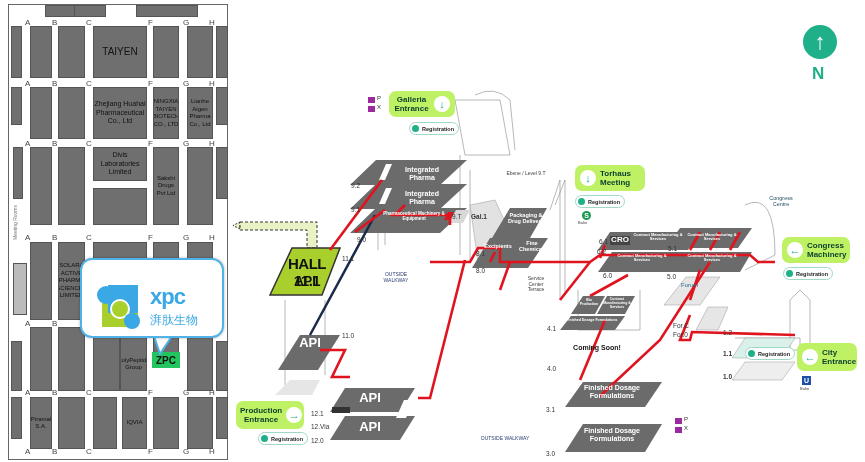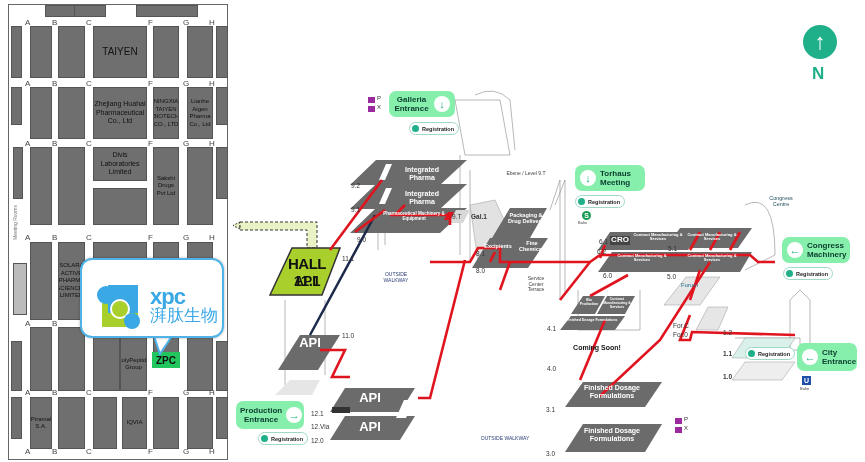"Galleria Entrance" .entrance { background: #86efac -> #bef264 }
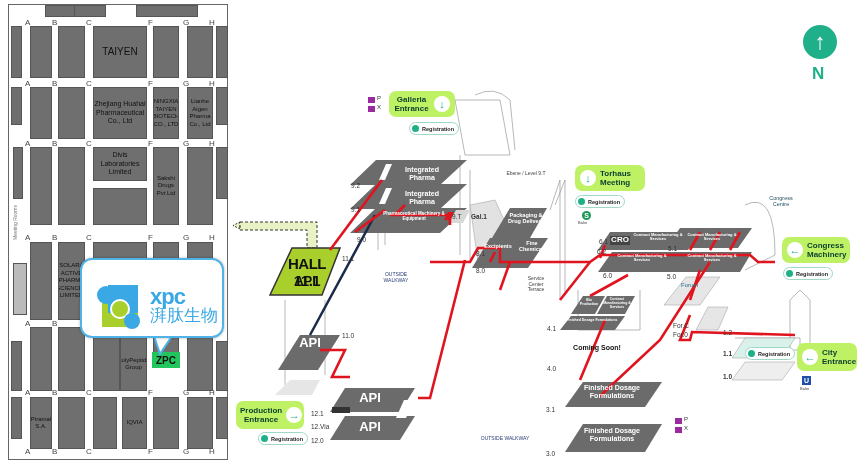"湃肽生物" .xpc-cn { font-size: 17px -> 12px; top: 44px -> 52px }
